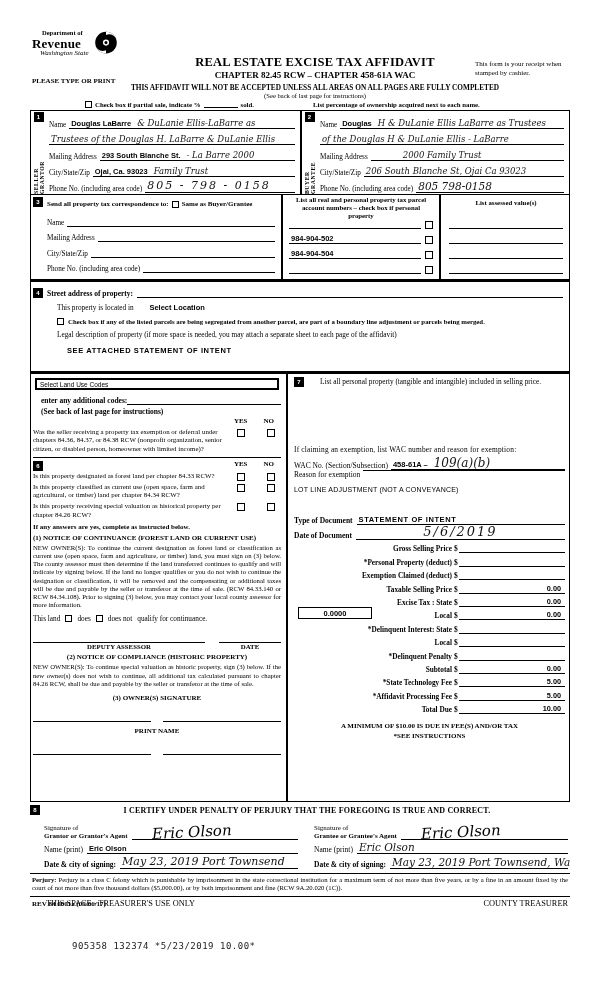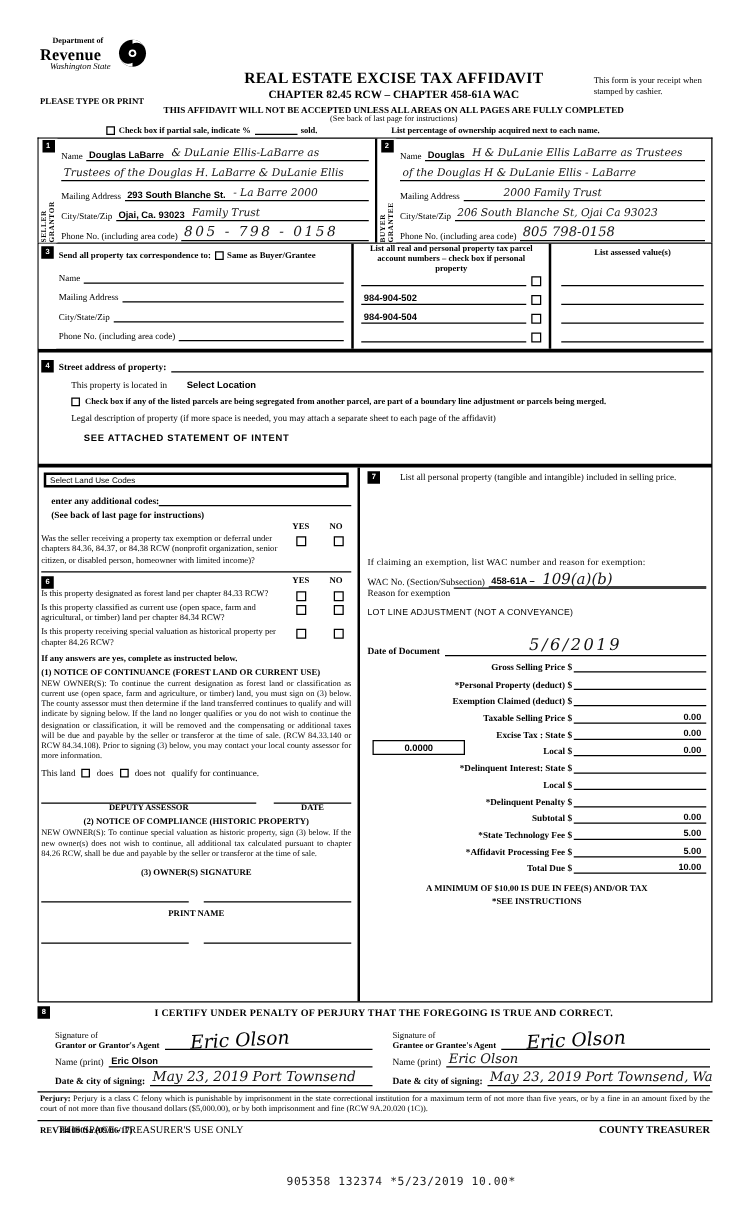"Type of Document" div.docrow { html: none -> <div> <span>Type of Document</span> <span> <span>STATEMENT OF INTENT</span> </span> </div> }
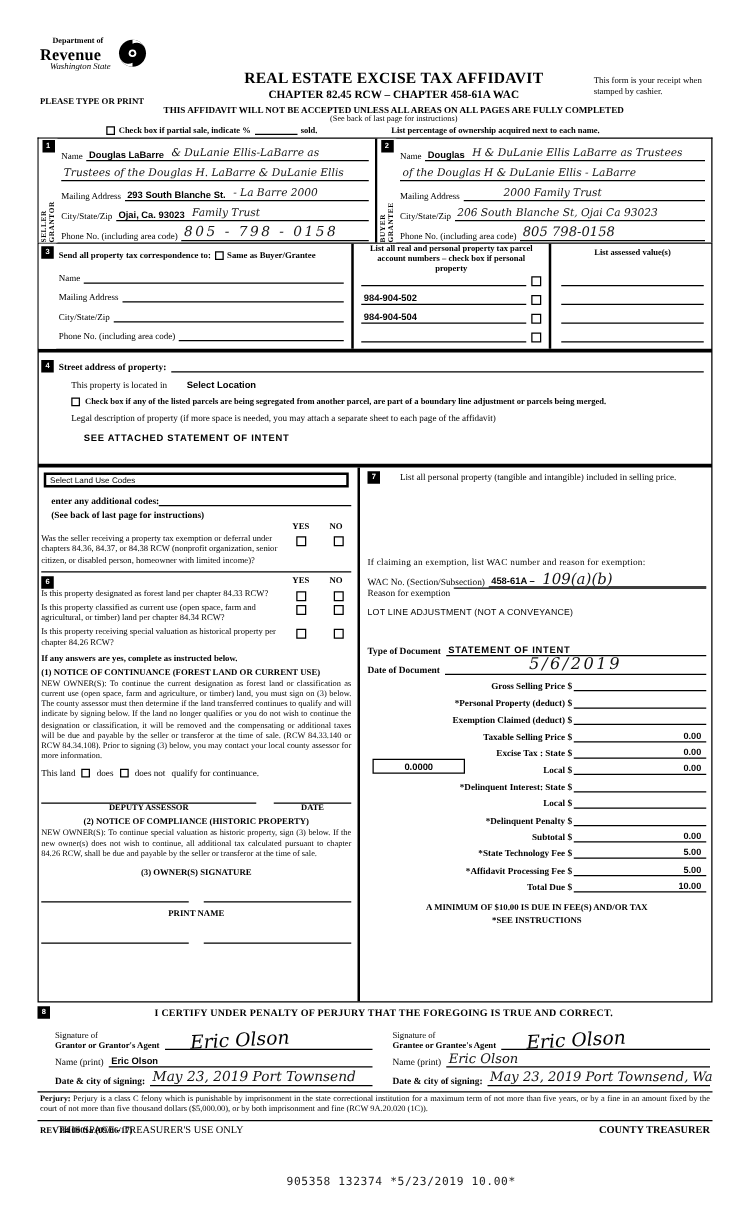"COUNTY TREASURER" .foot-r { font-weight: 700 -> 400 }
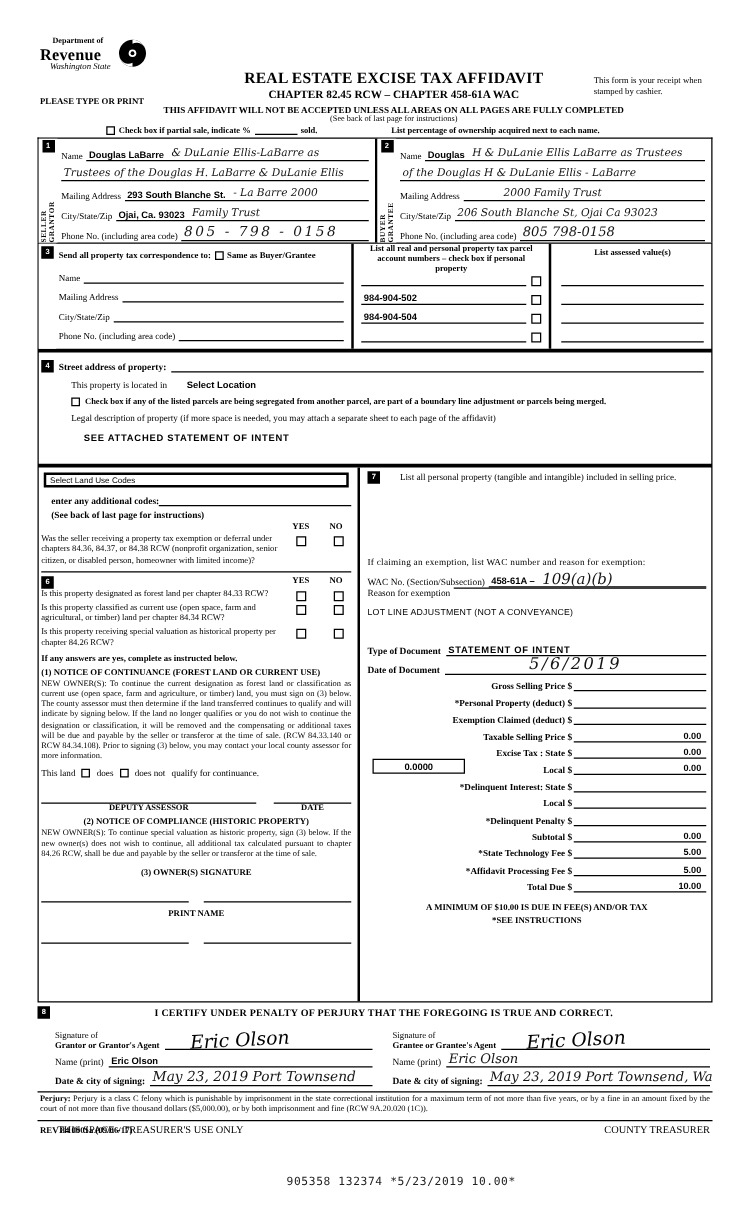"905358 132374 *5/23/2019 10.00*" .stamp { text-align: center -> none }
